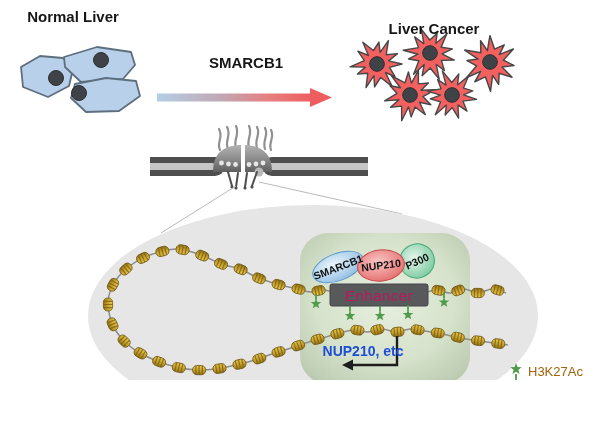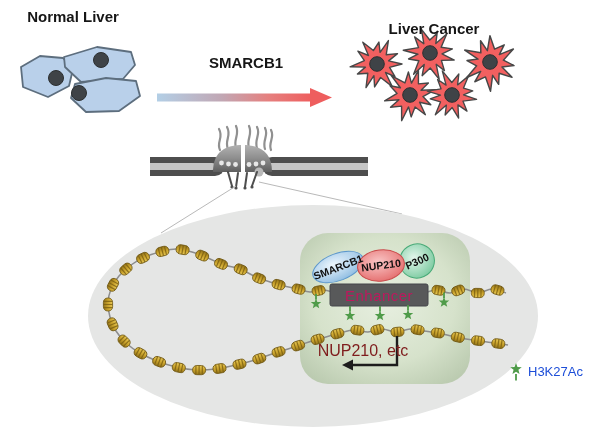"Normal Liver" .stage { height: 437px -> 380px }
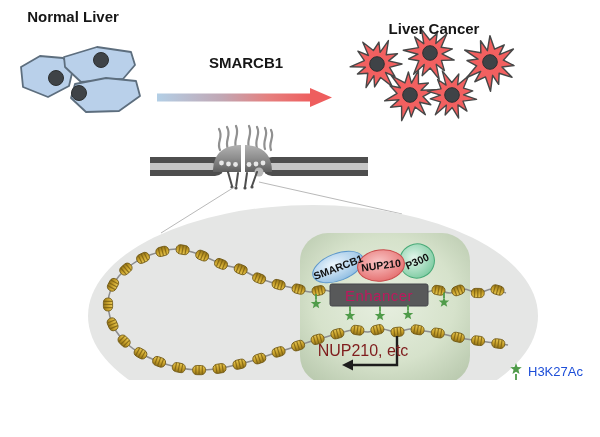"NUP210, etc" .gene-lbl { color: #7f1d1d -> #1d4ed8; font-size: 16px -> 14px; font-weight: 400 -> 700 }
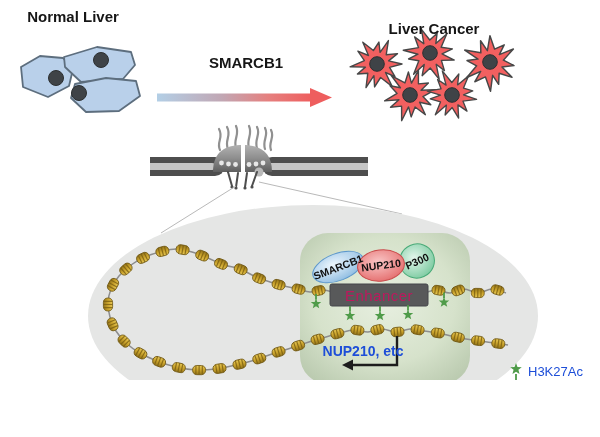"H3K27Ac" .legend-lbl { color: #1d4ed8 -> #a16207 }
